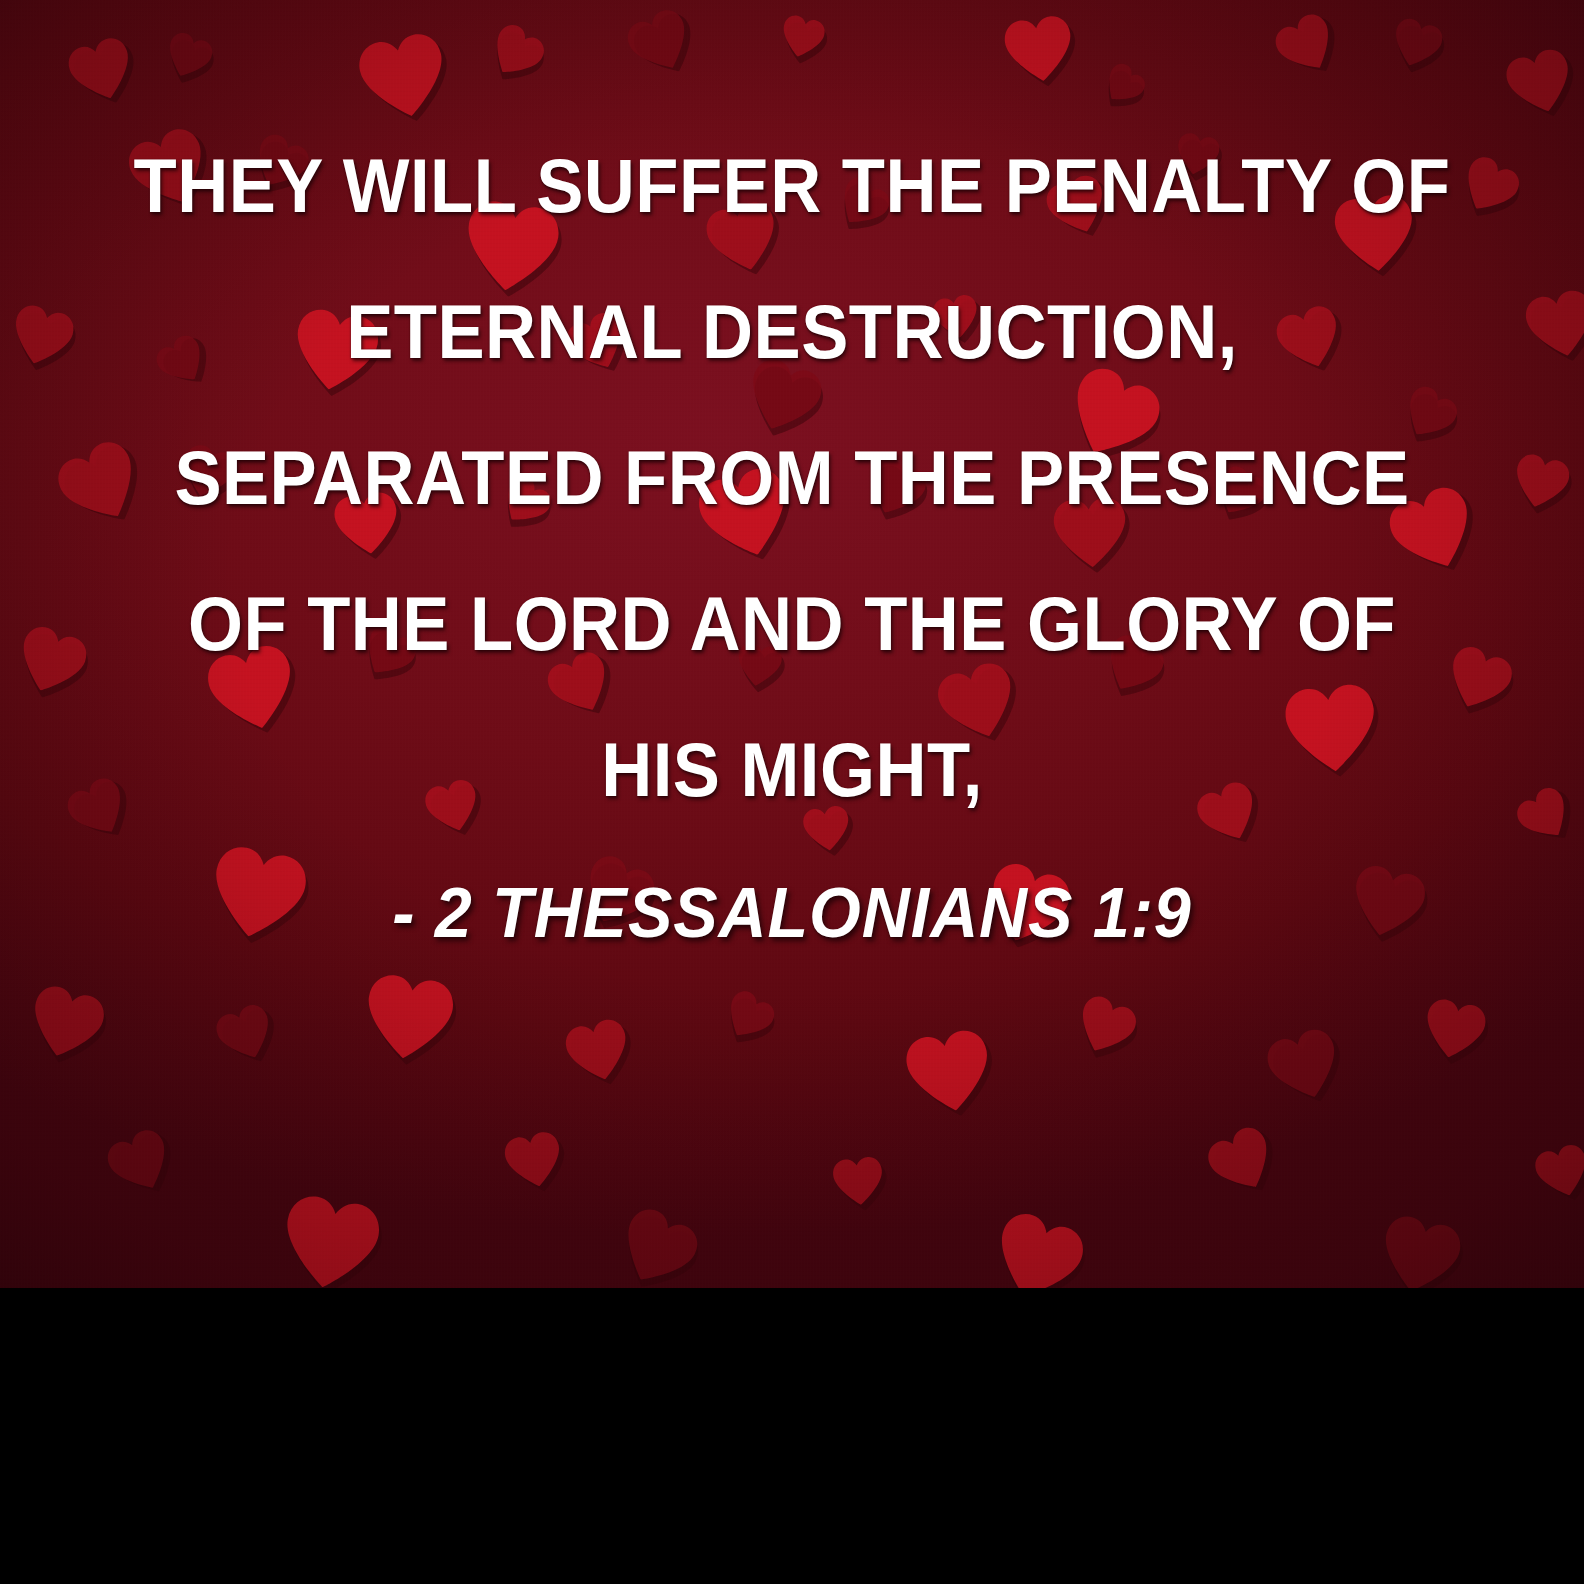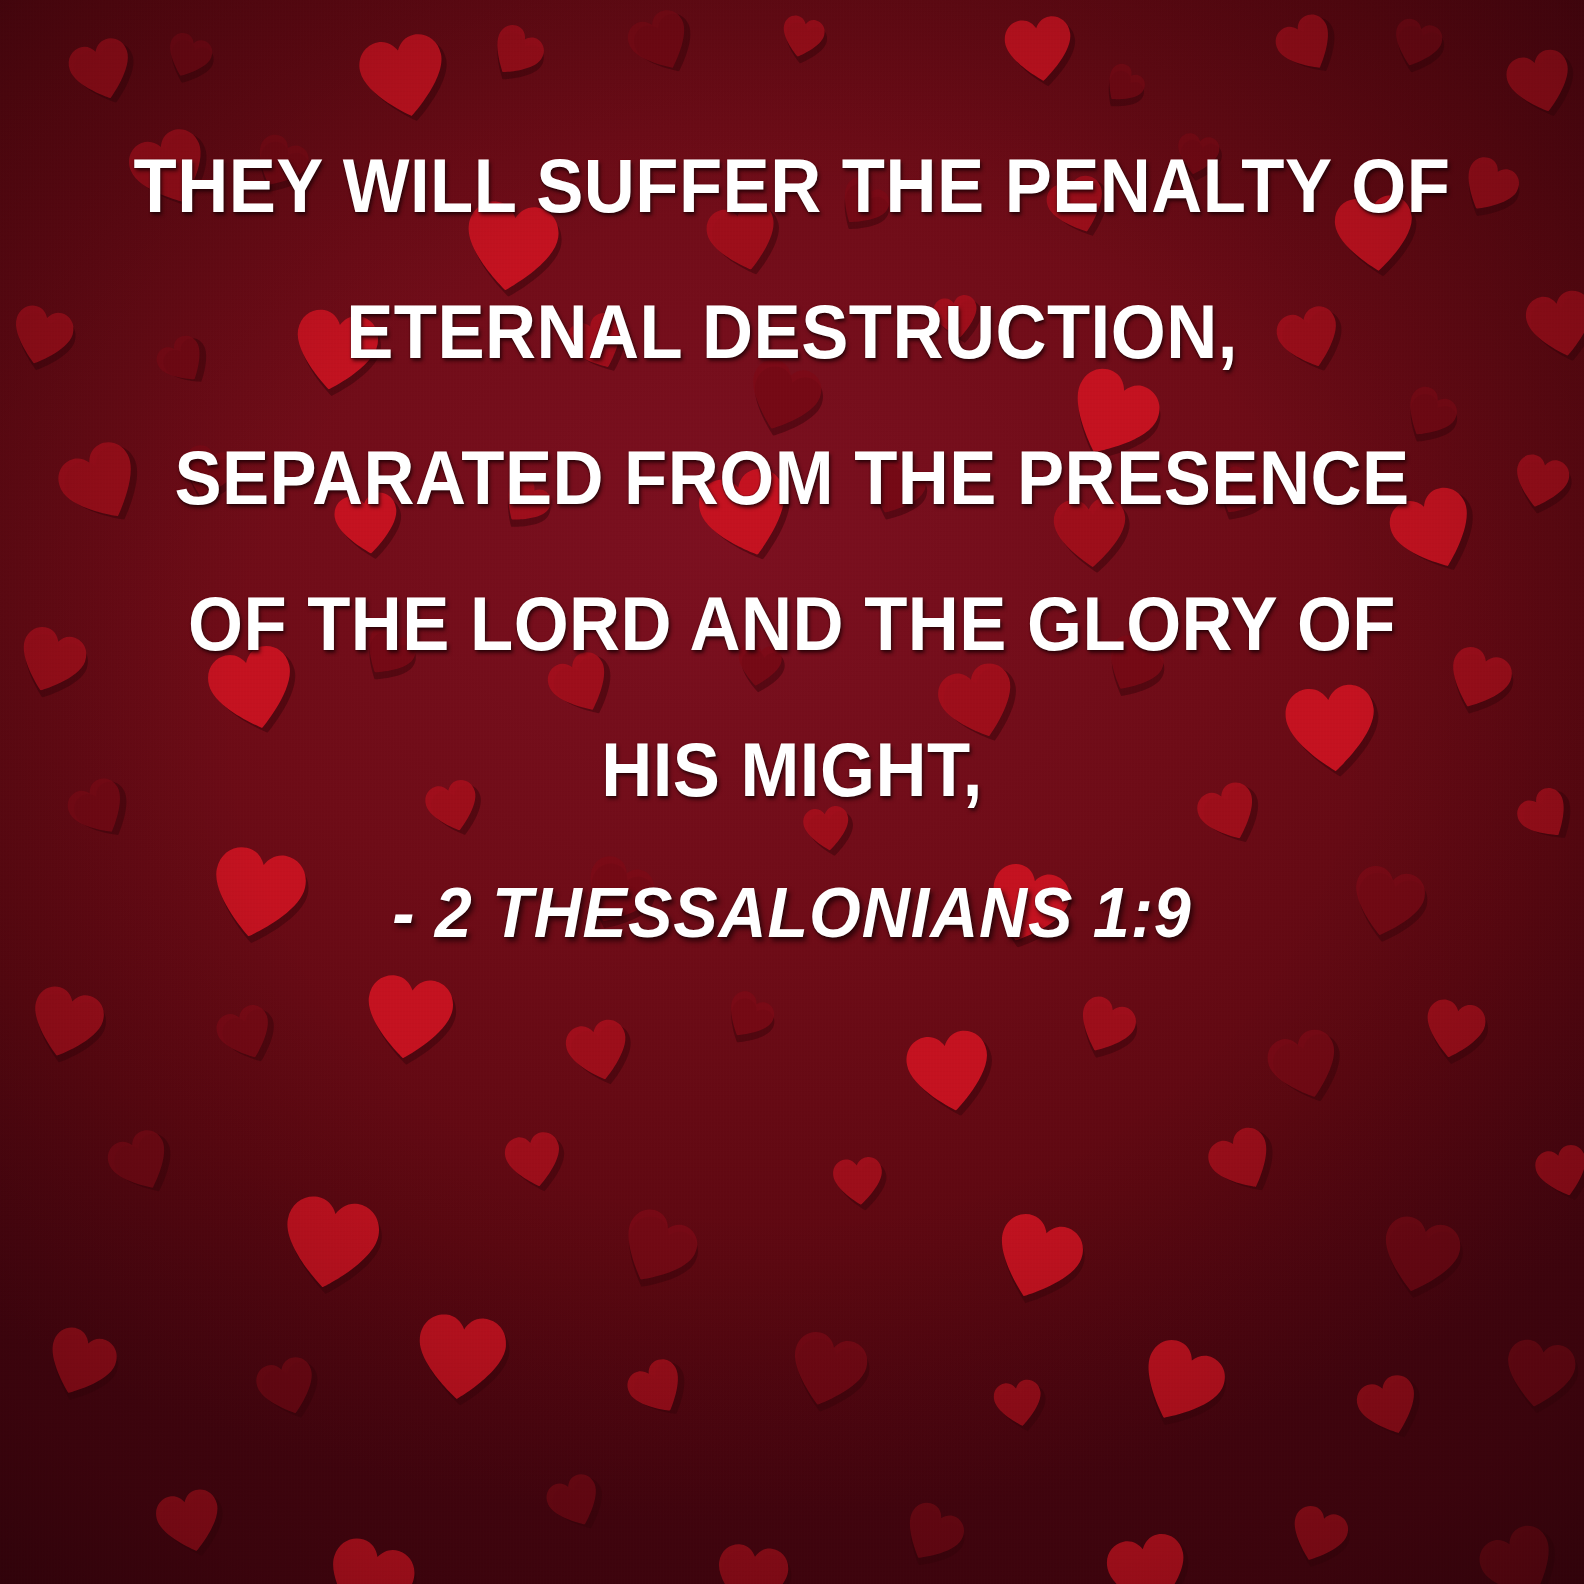"THEY WILL SUFFER THE PENALTY" #canvas { height: 1584px -> 1288px }
